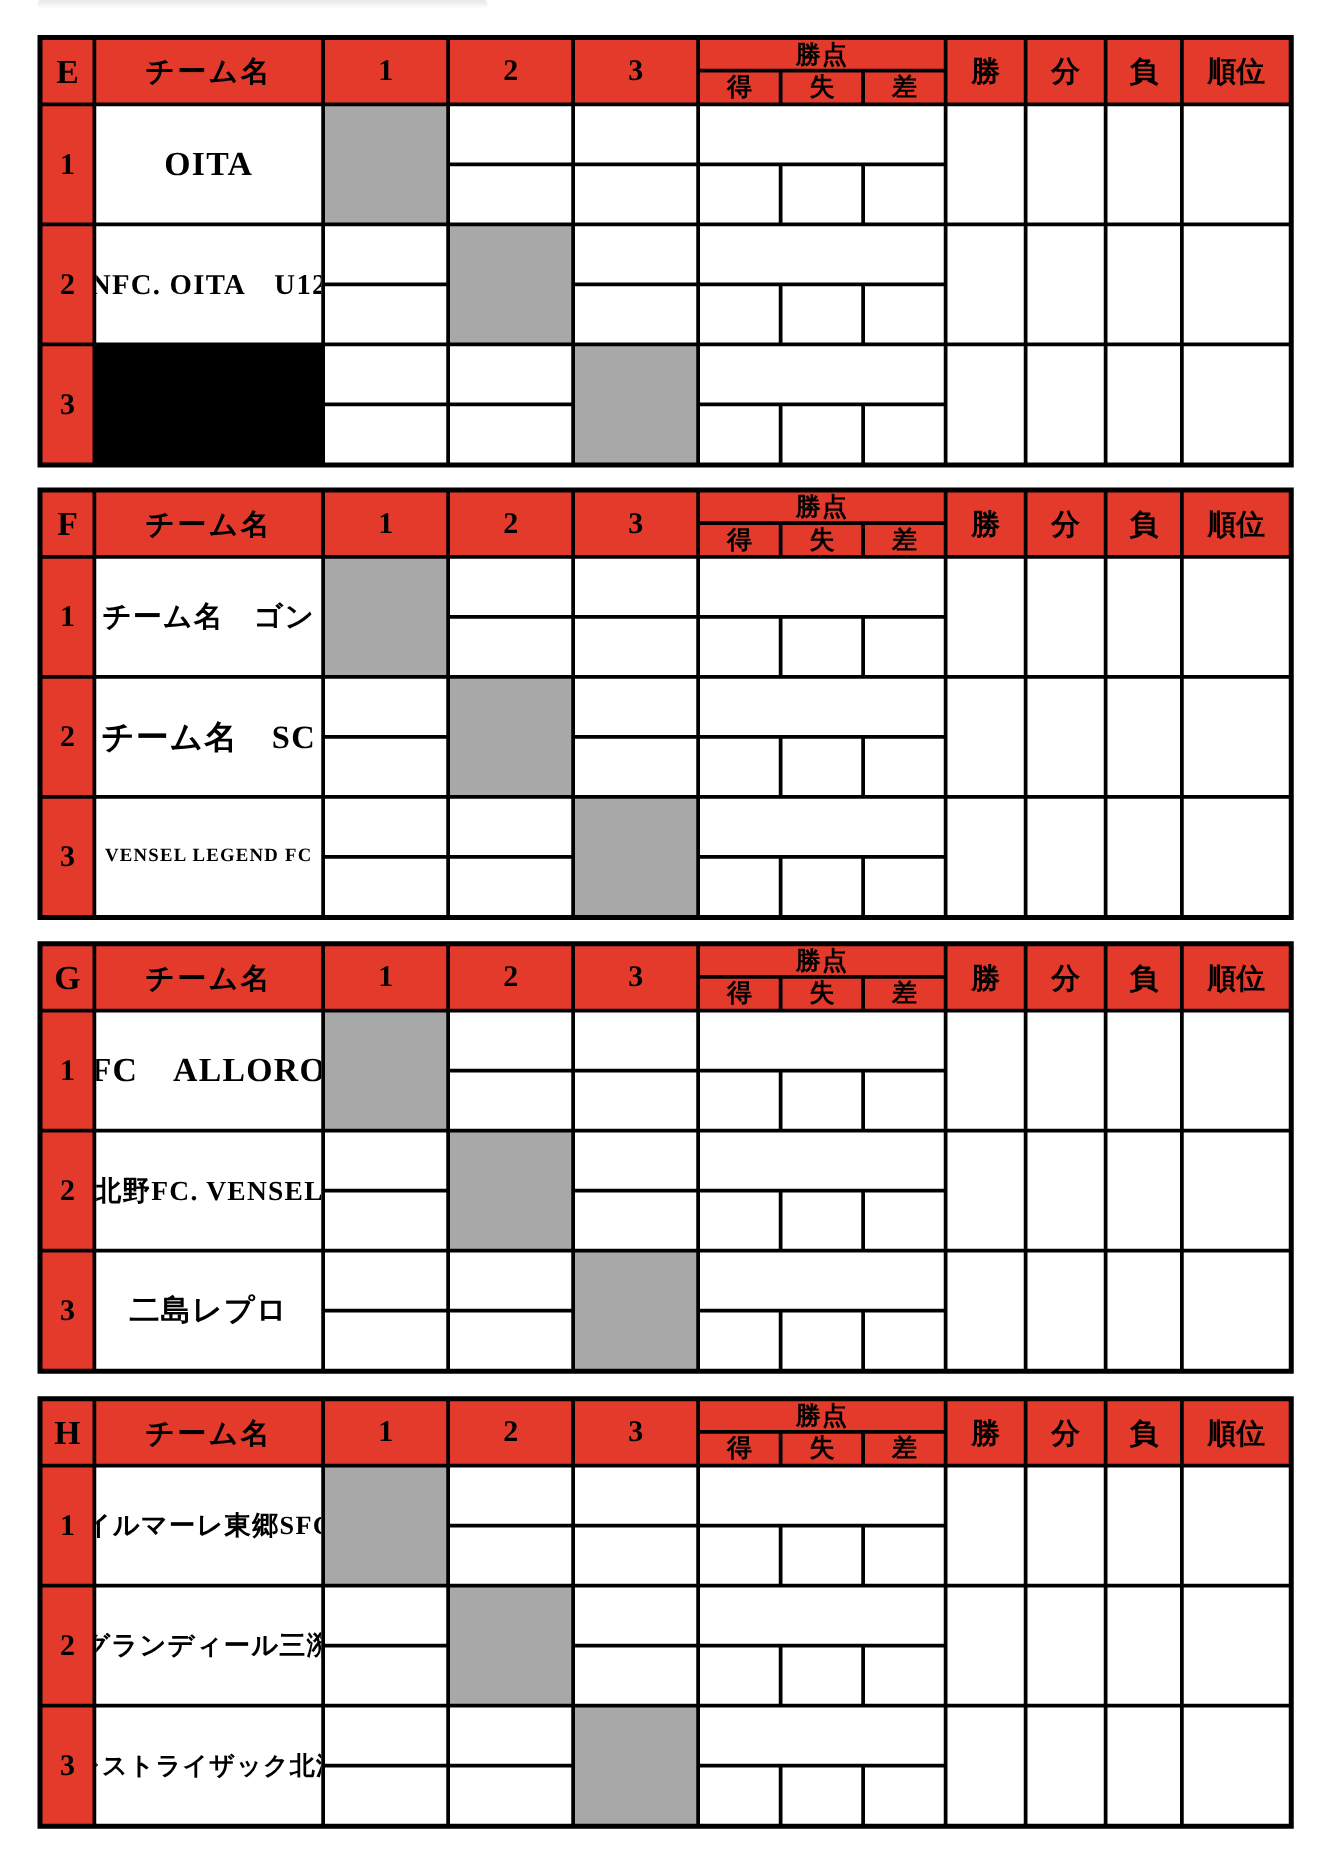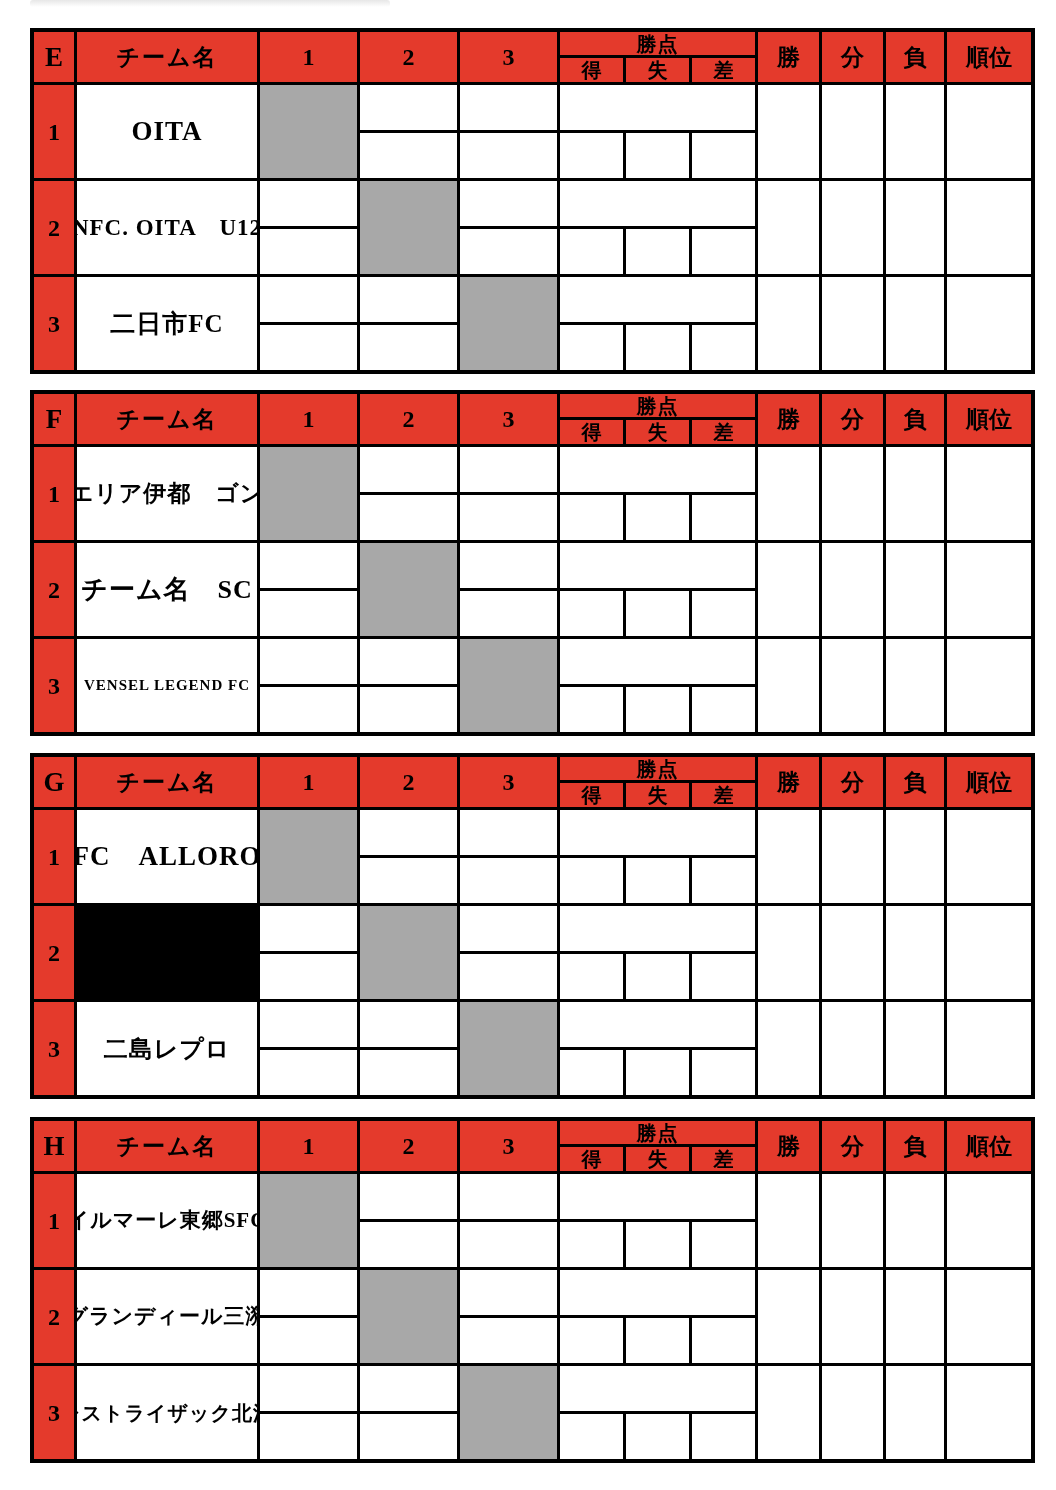"二日市FC" div.cell { html: <div>二日市FC</div> -> none }
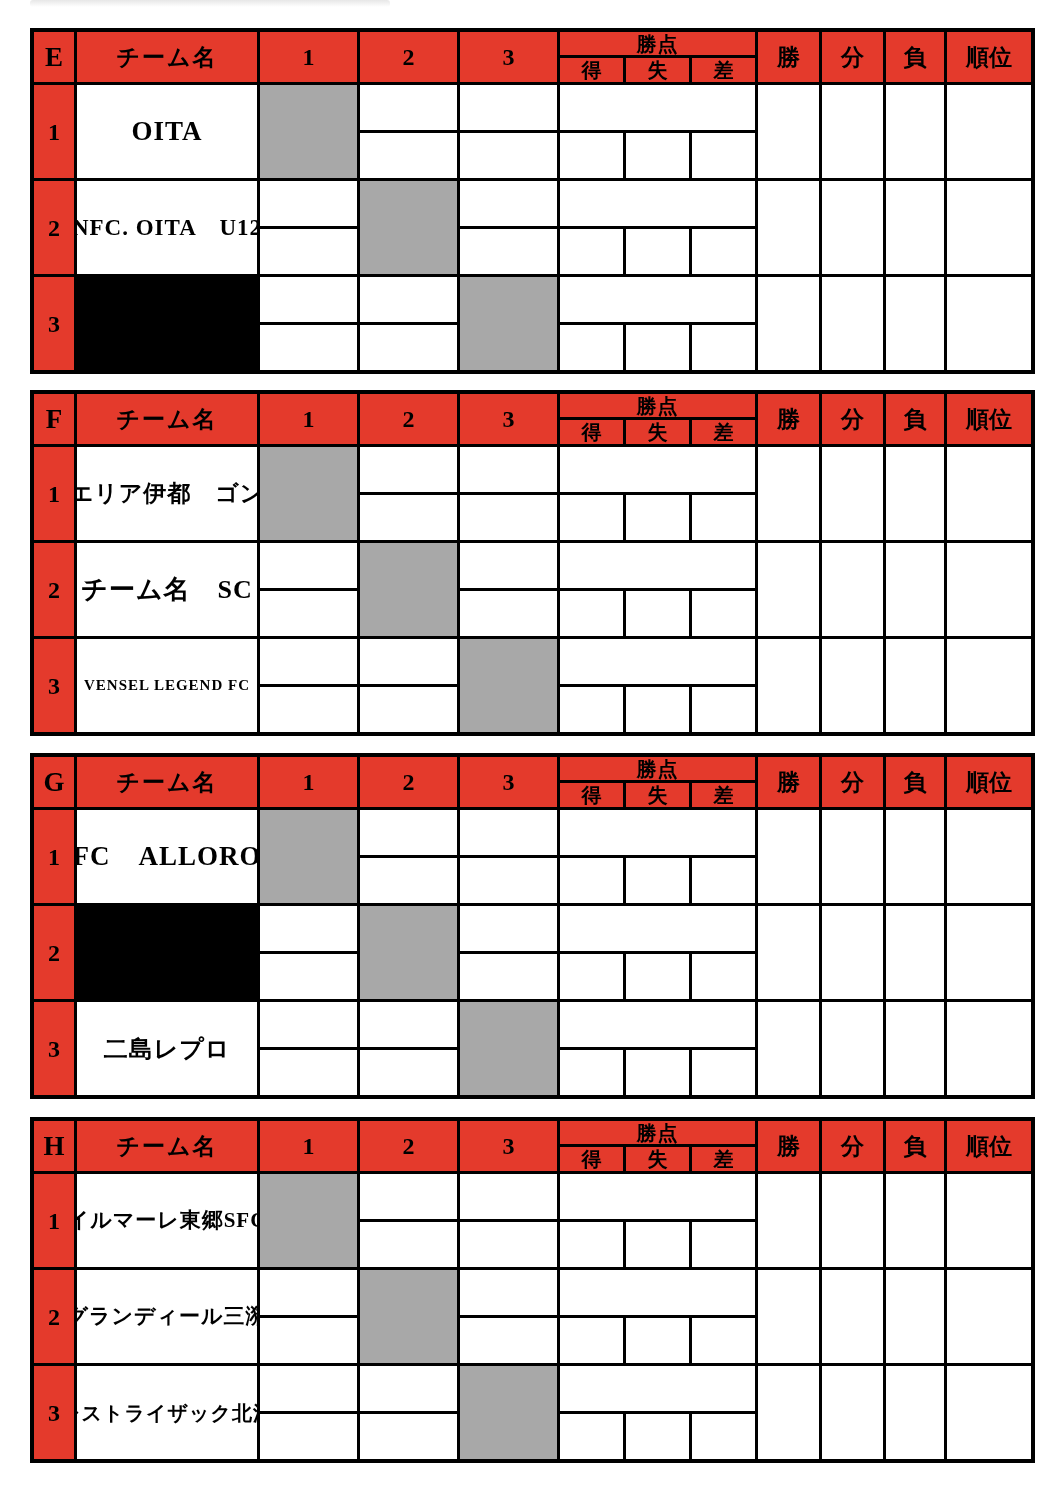"エリア伊都 ゴン" div.cell { text: エリア伊都 -> チーム名 }
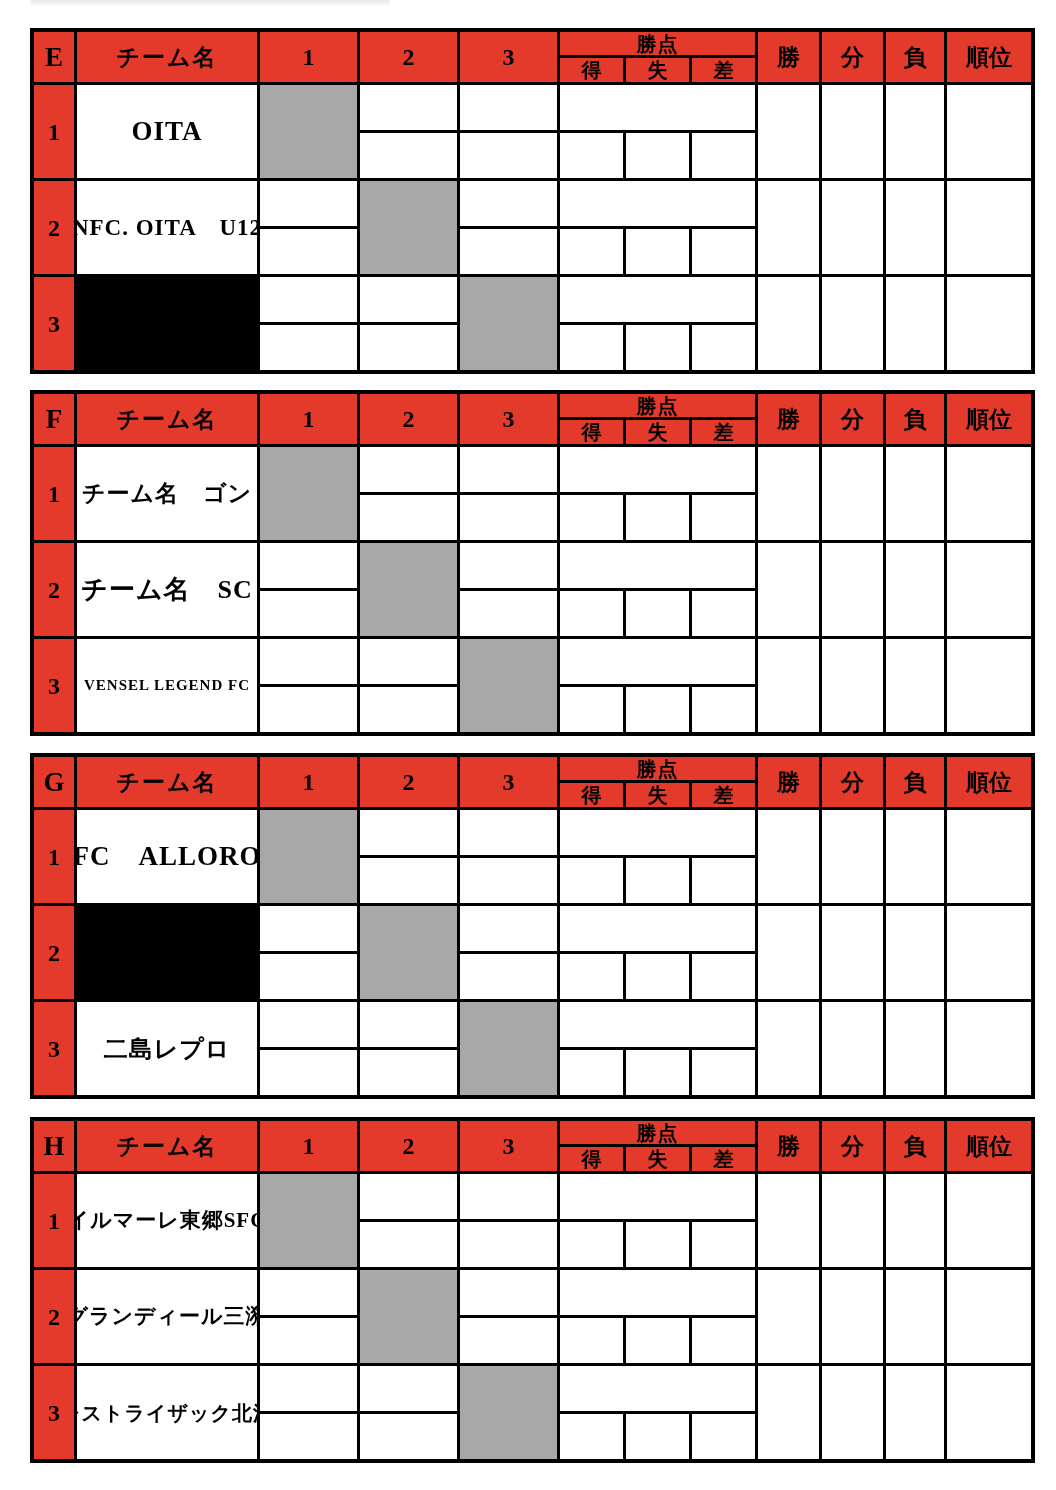"北野FC. VENSEL" div.cell { html: none -> <div>北野FC. VENSEL</div> }
